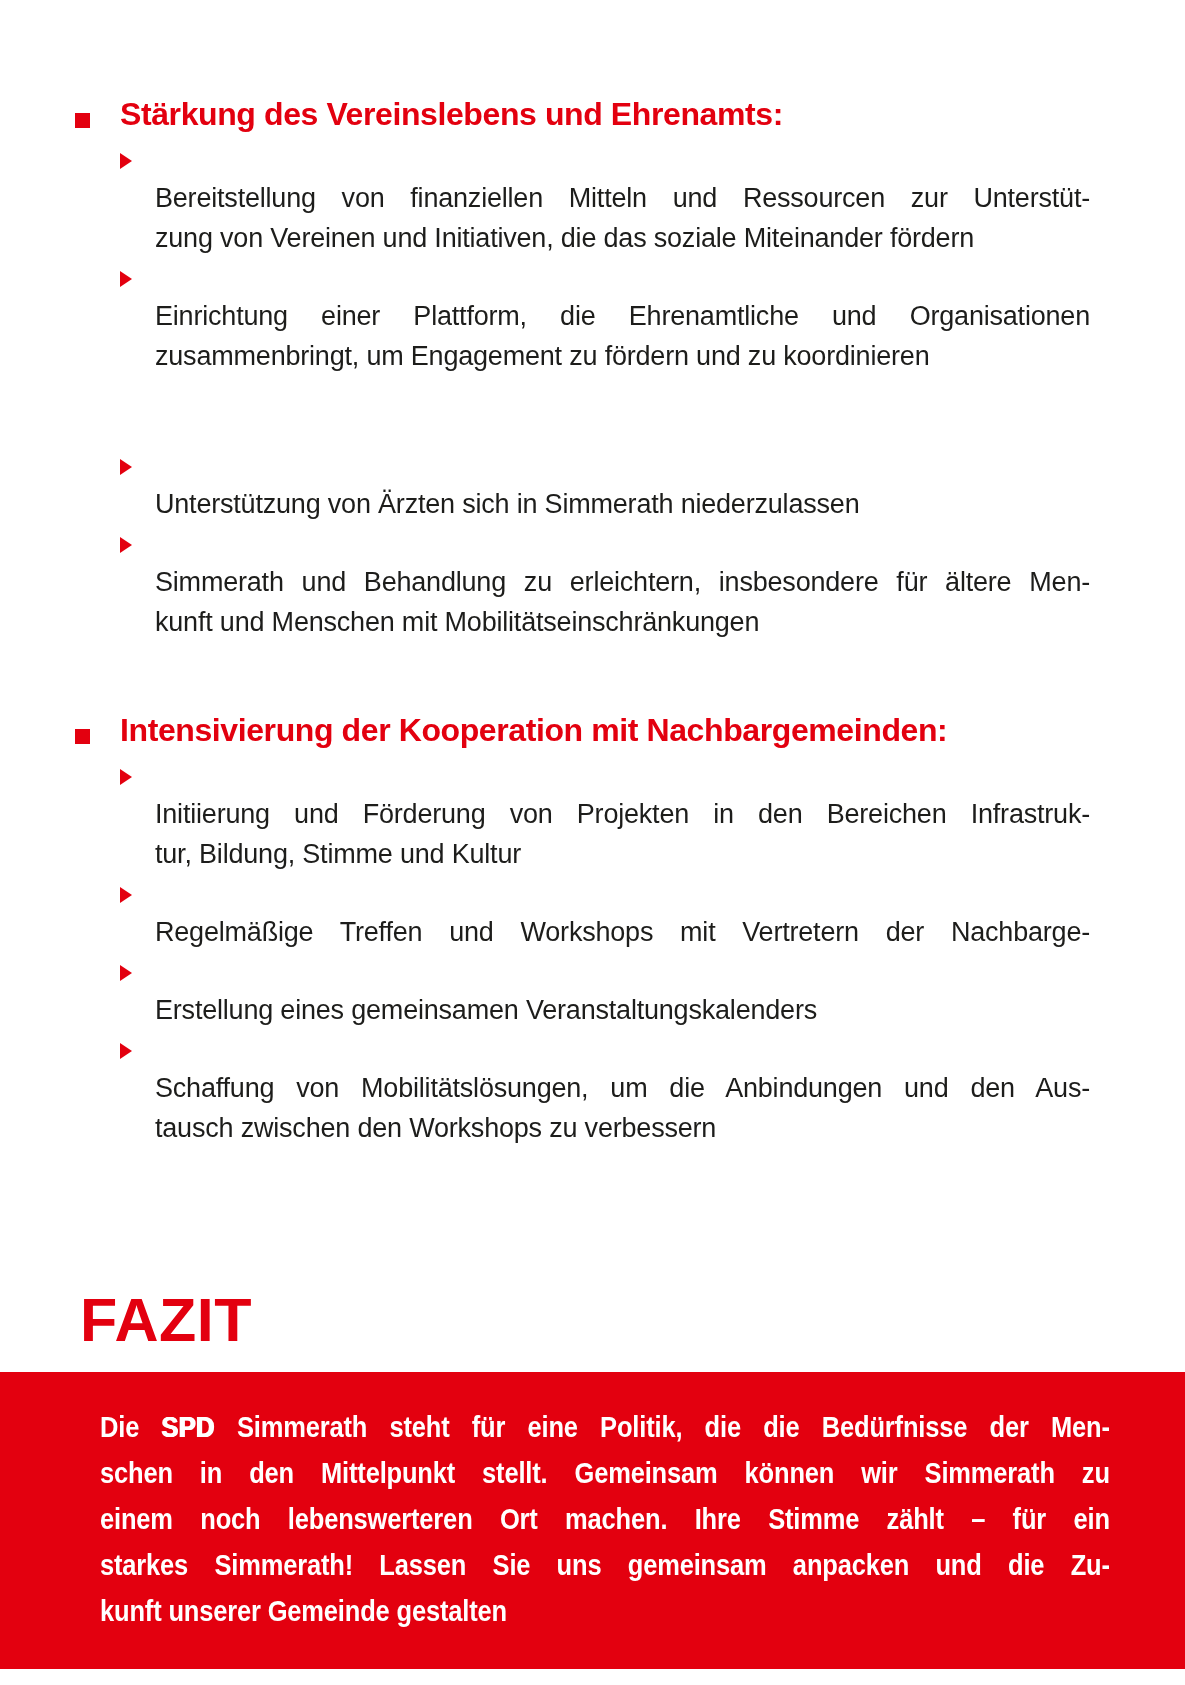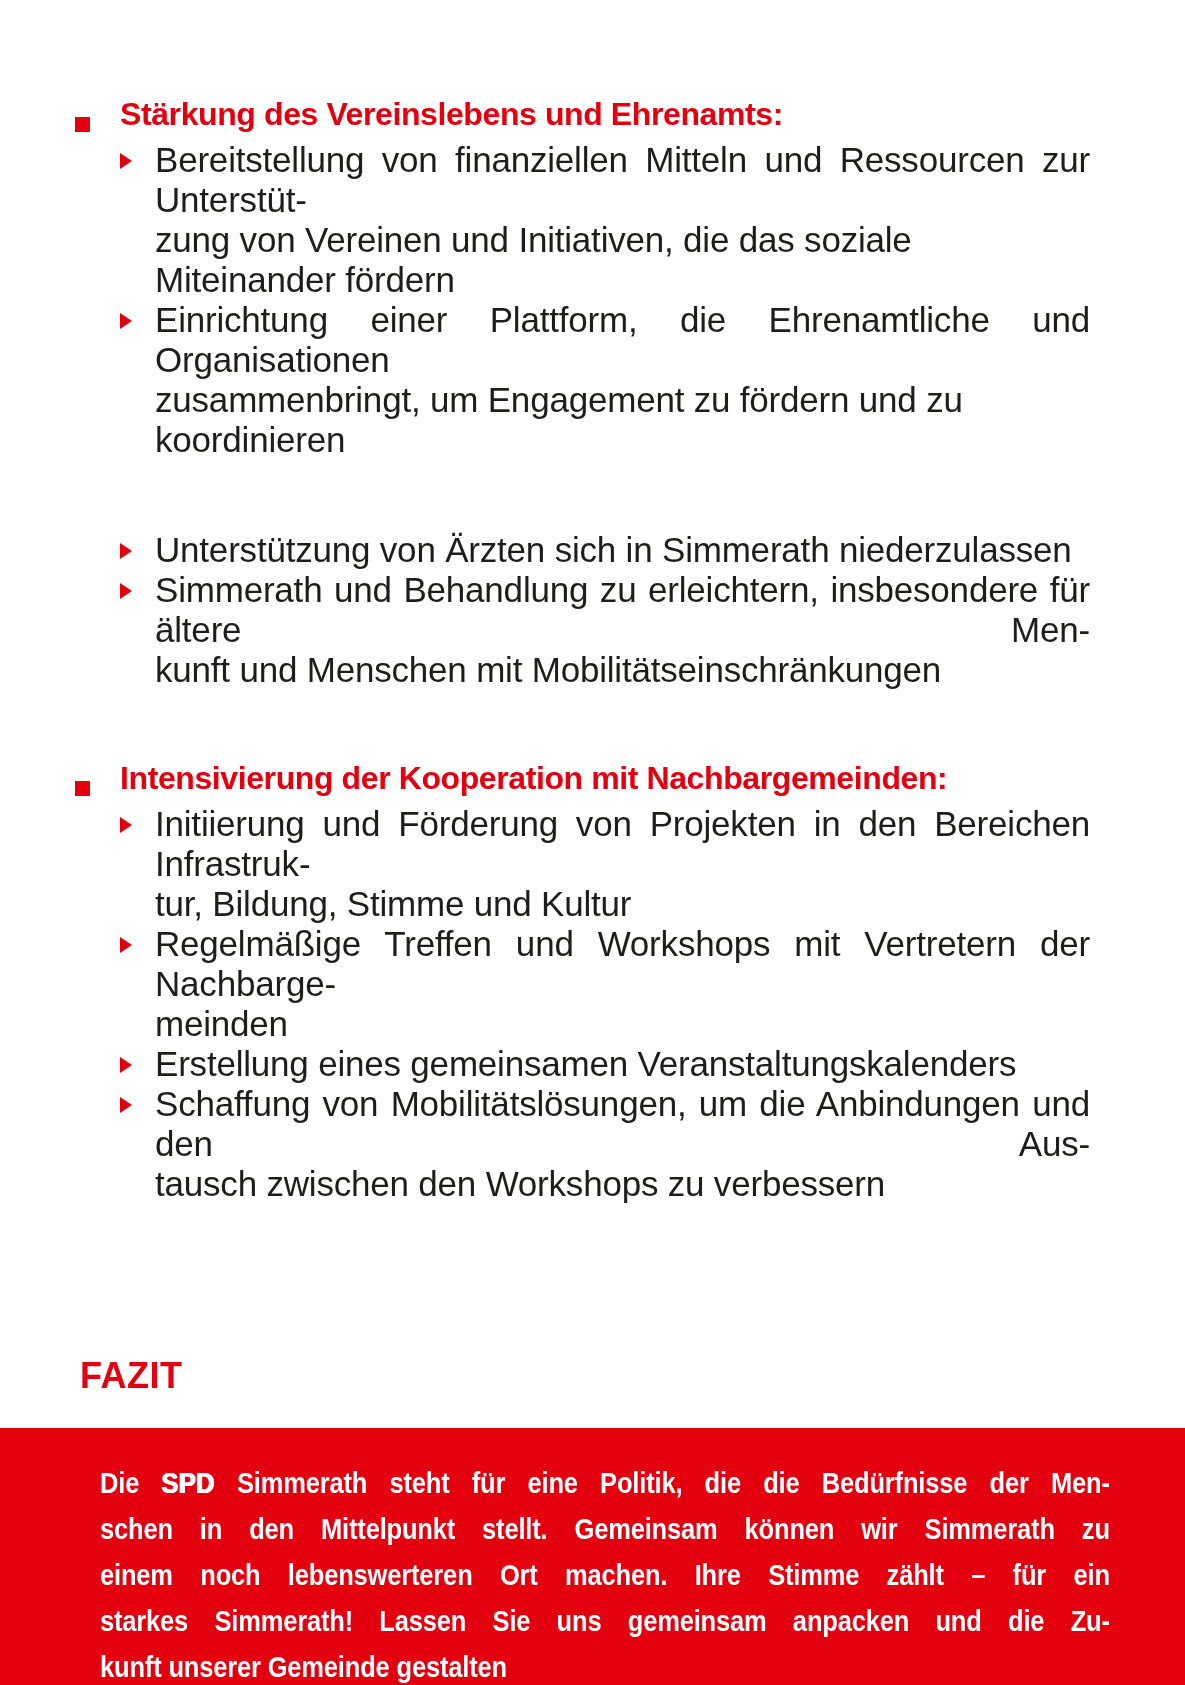"Stärkung des Vereinslebens und" .sec-head { align-items: flex-end -> center }
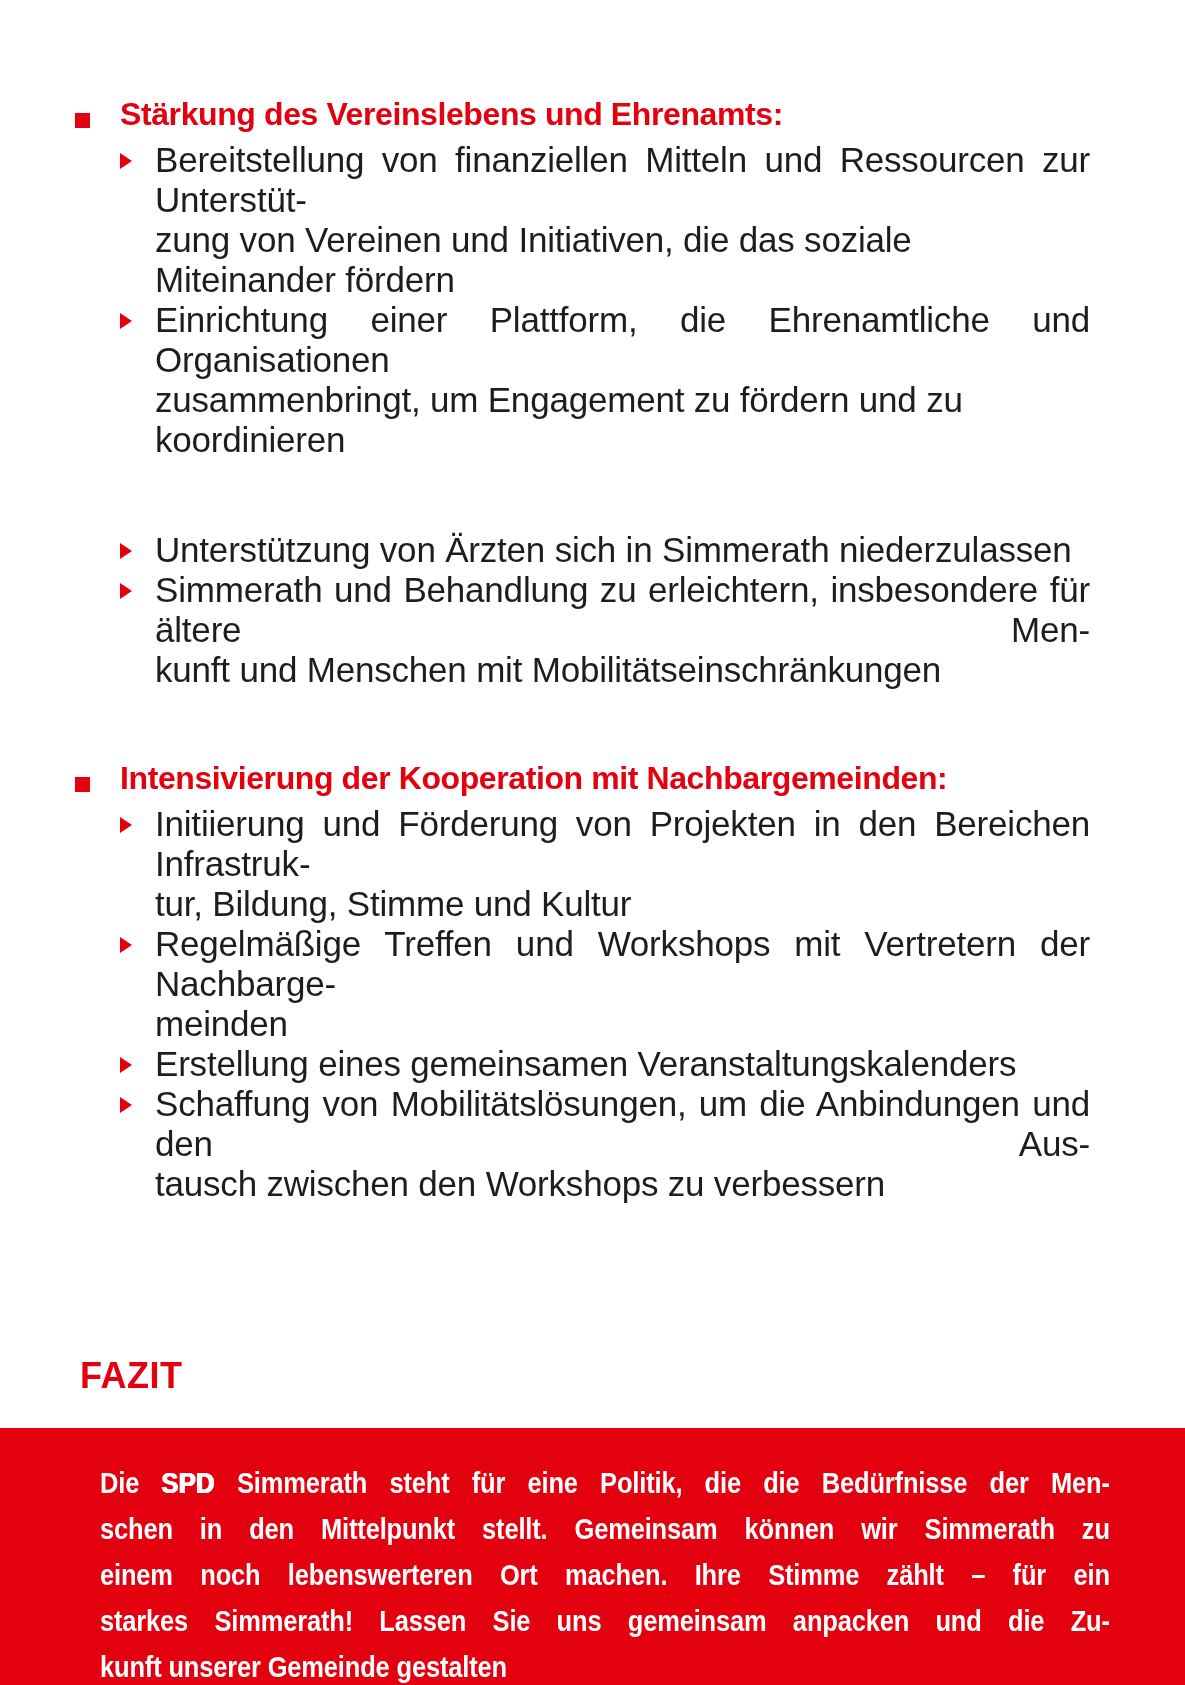"Bereitstellung von finanziellen Mitteln" .btext { font-size: 35px -> 27px; margin-top: none -> 38px }
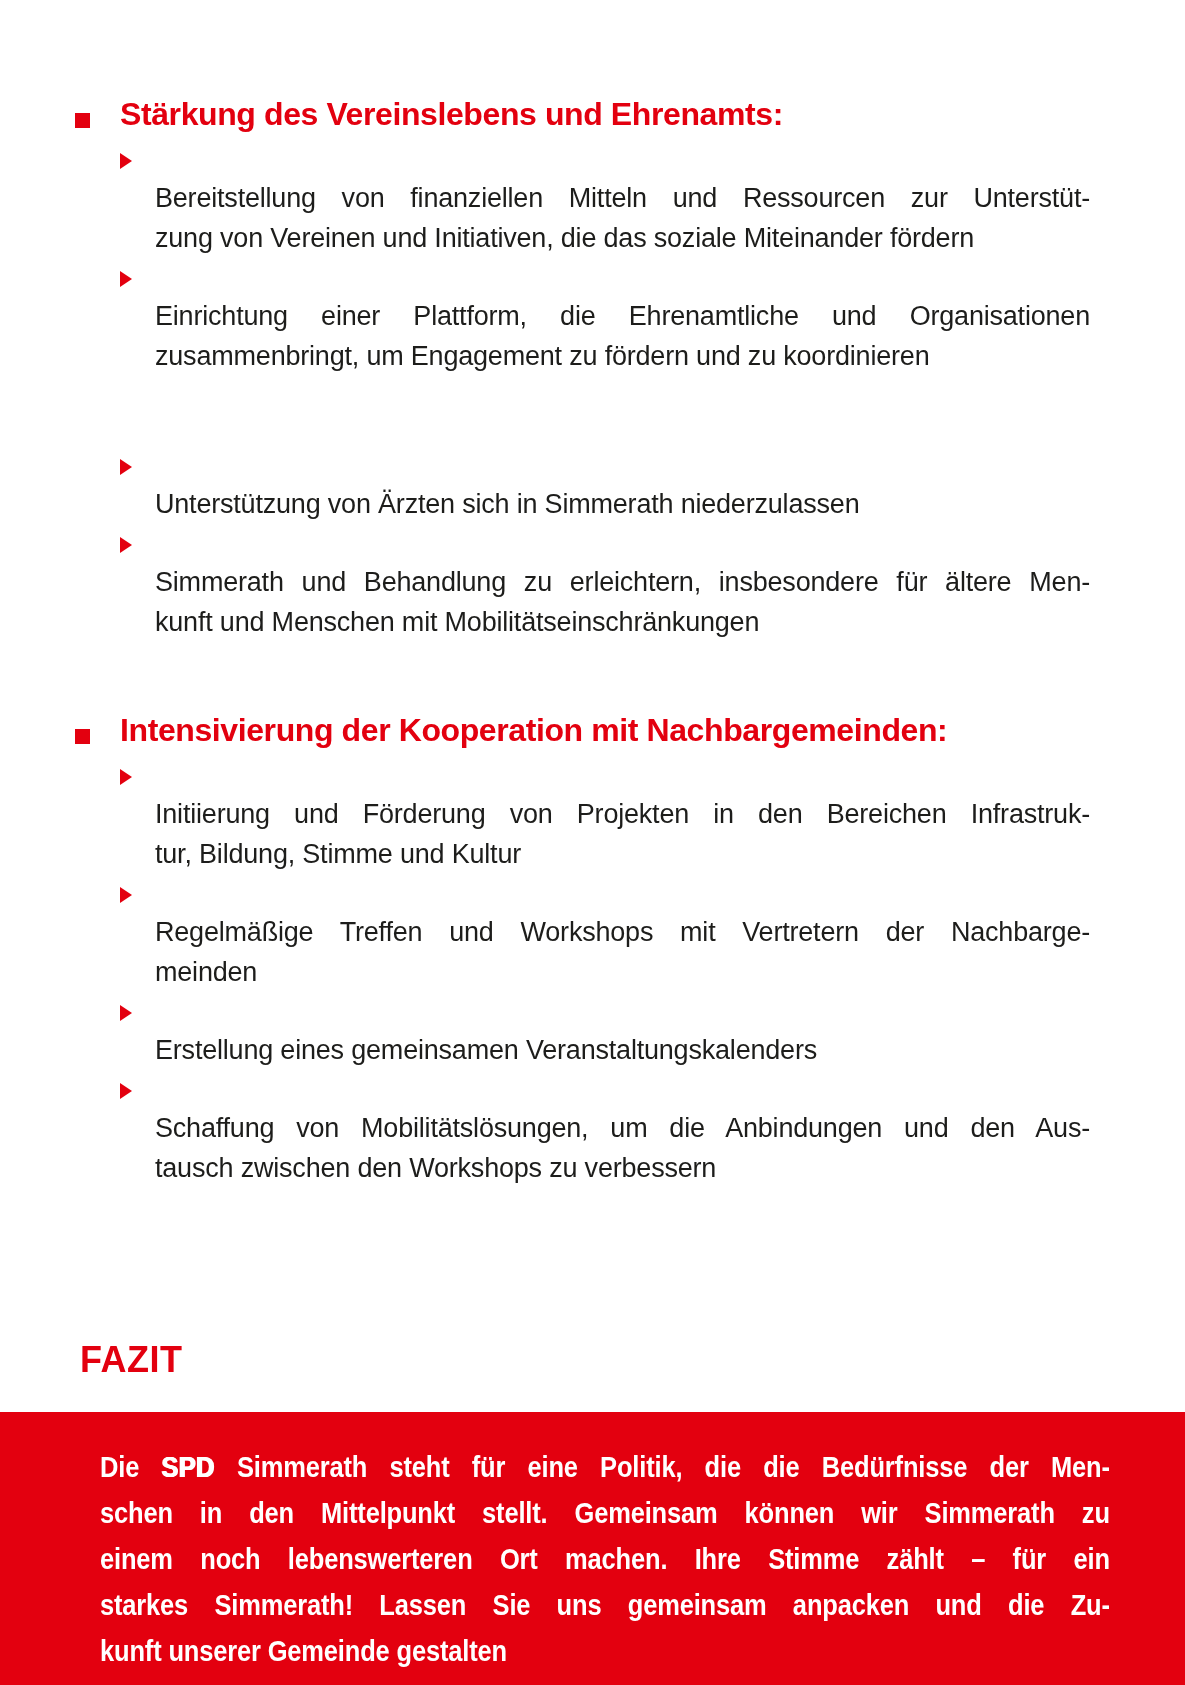"meinden" div.tline { html: <div>meinden</div> -> none }
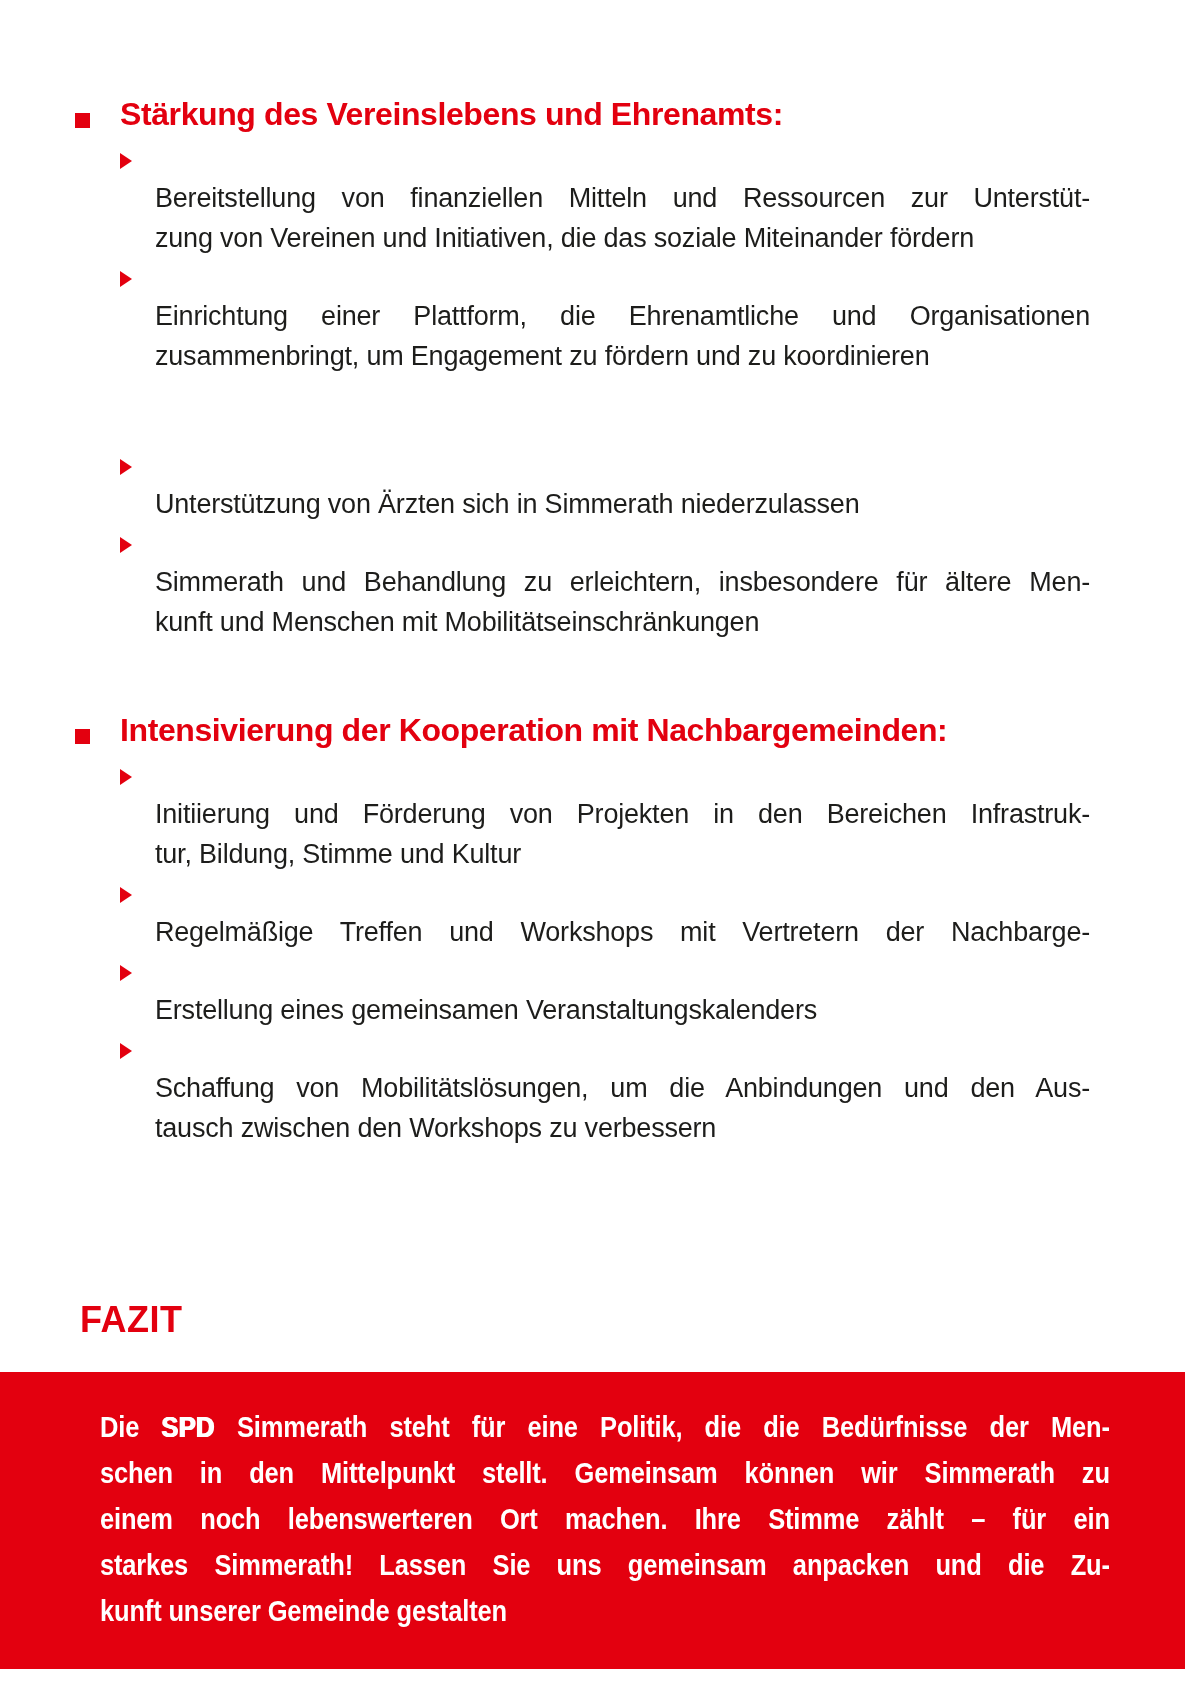"FAZIT" .fazit { font-size: 36px -> 61px }
